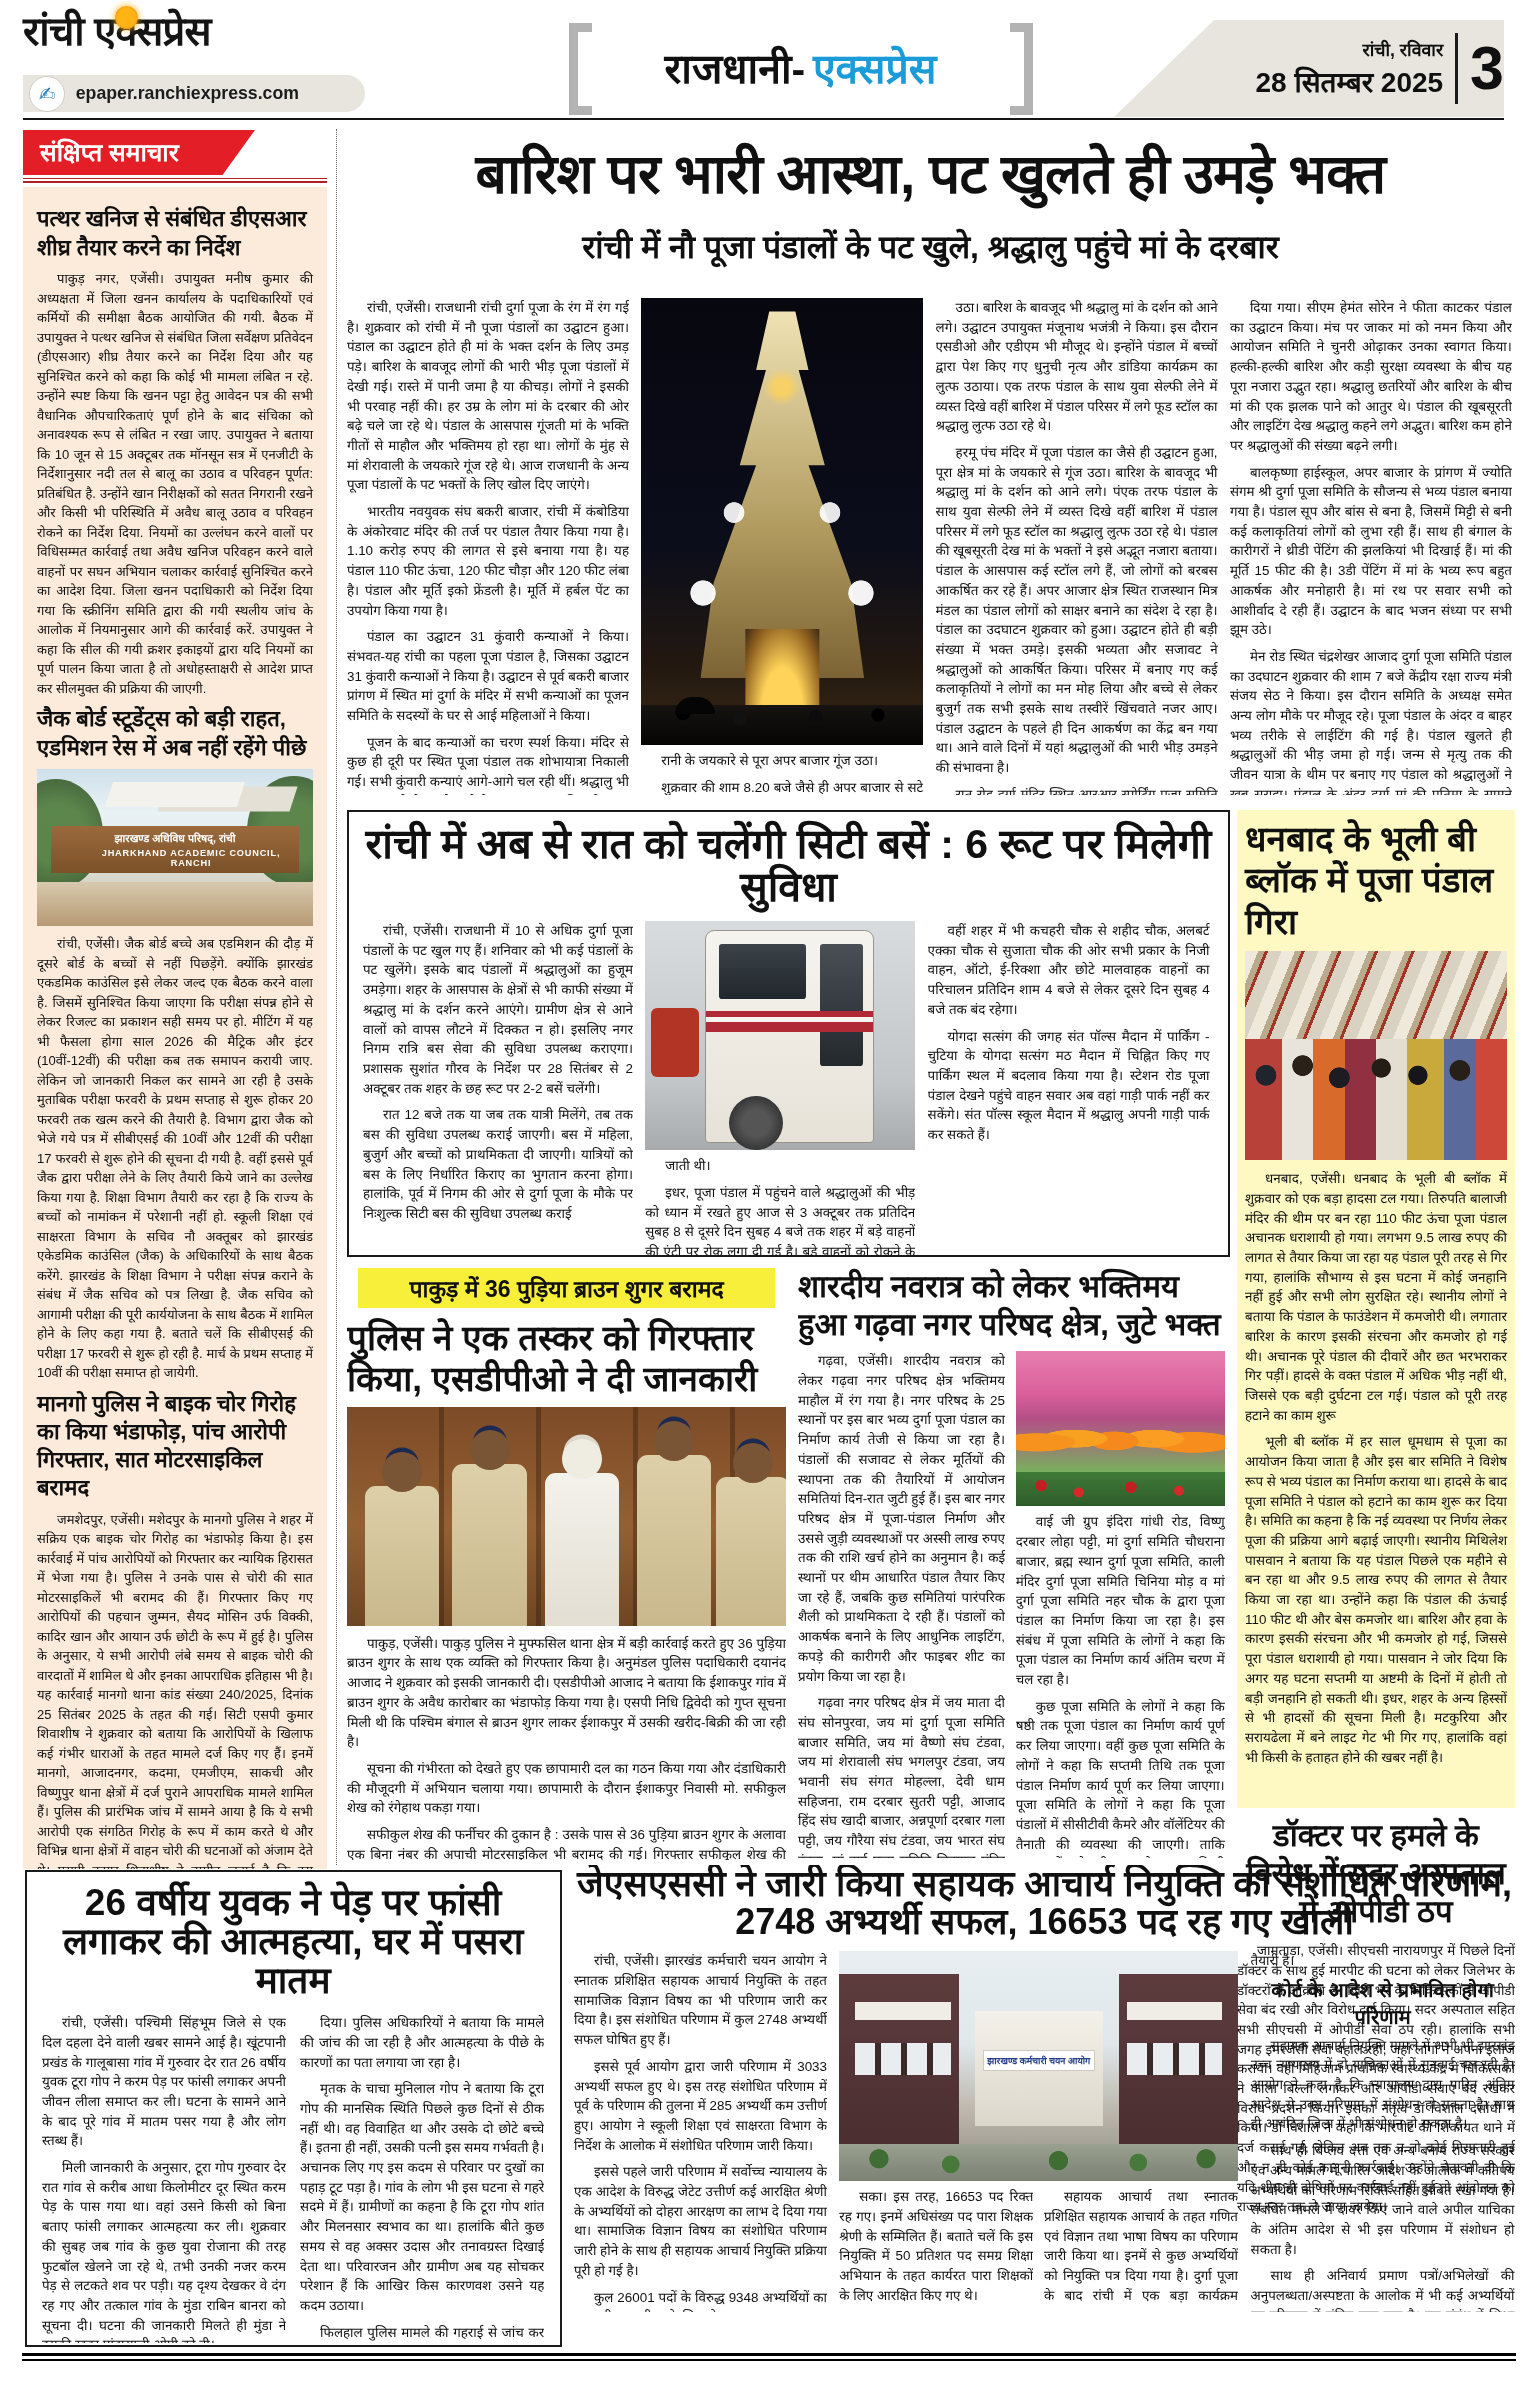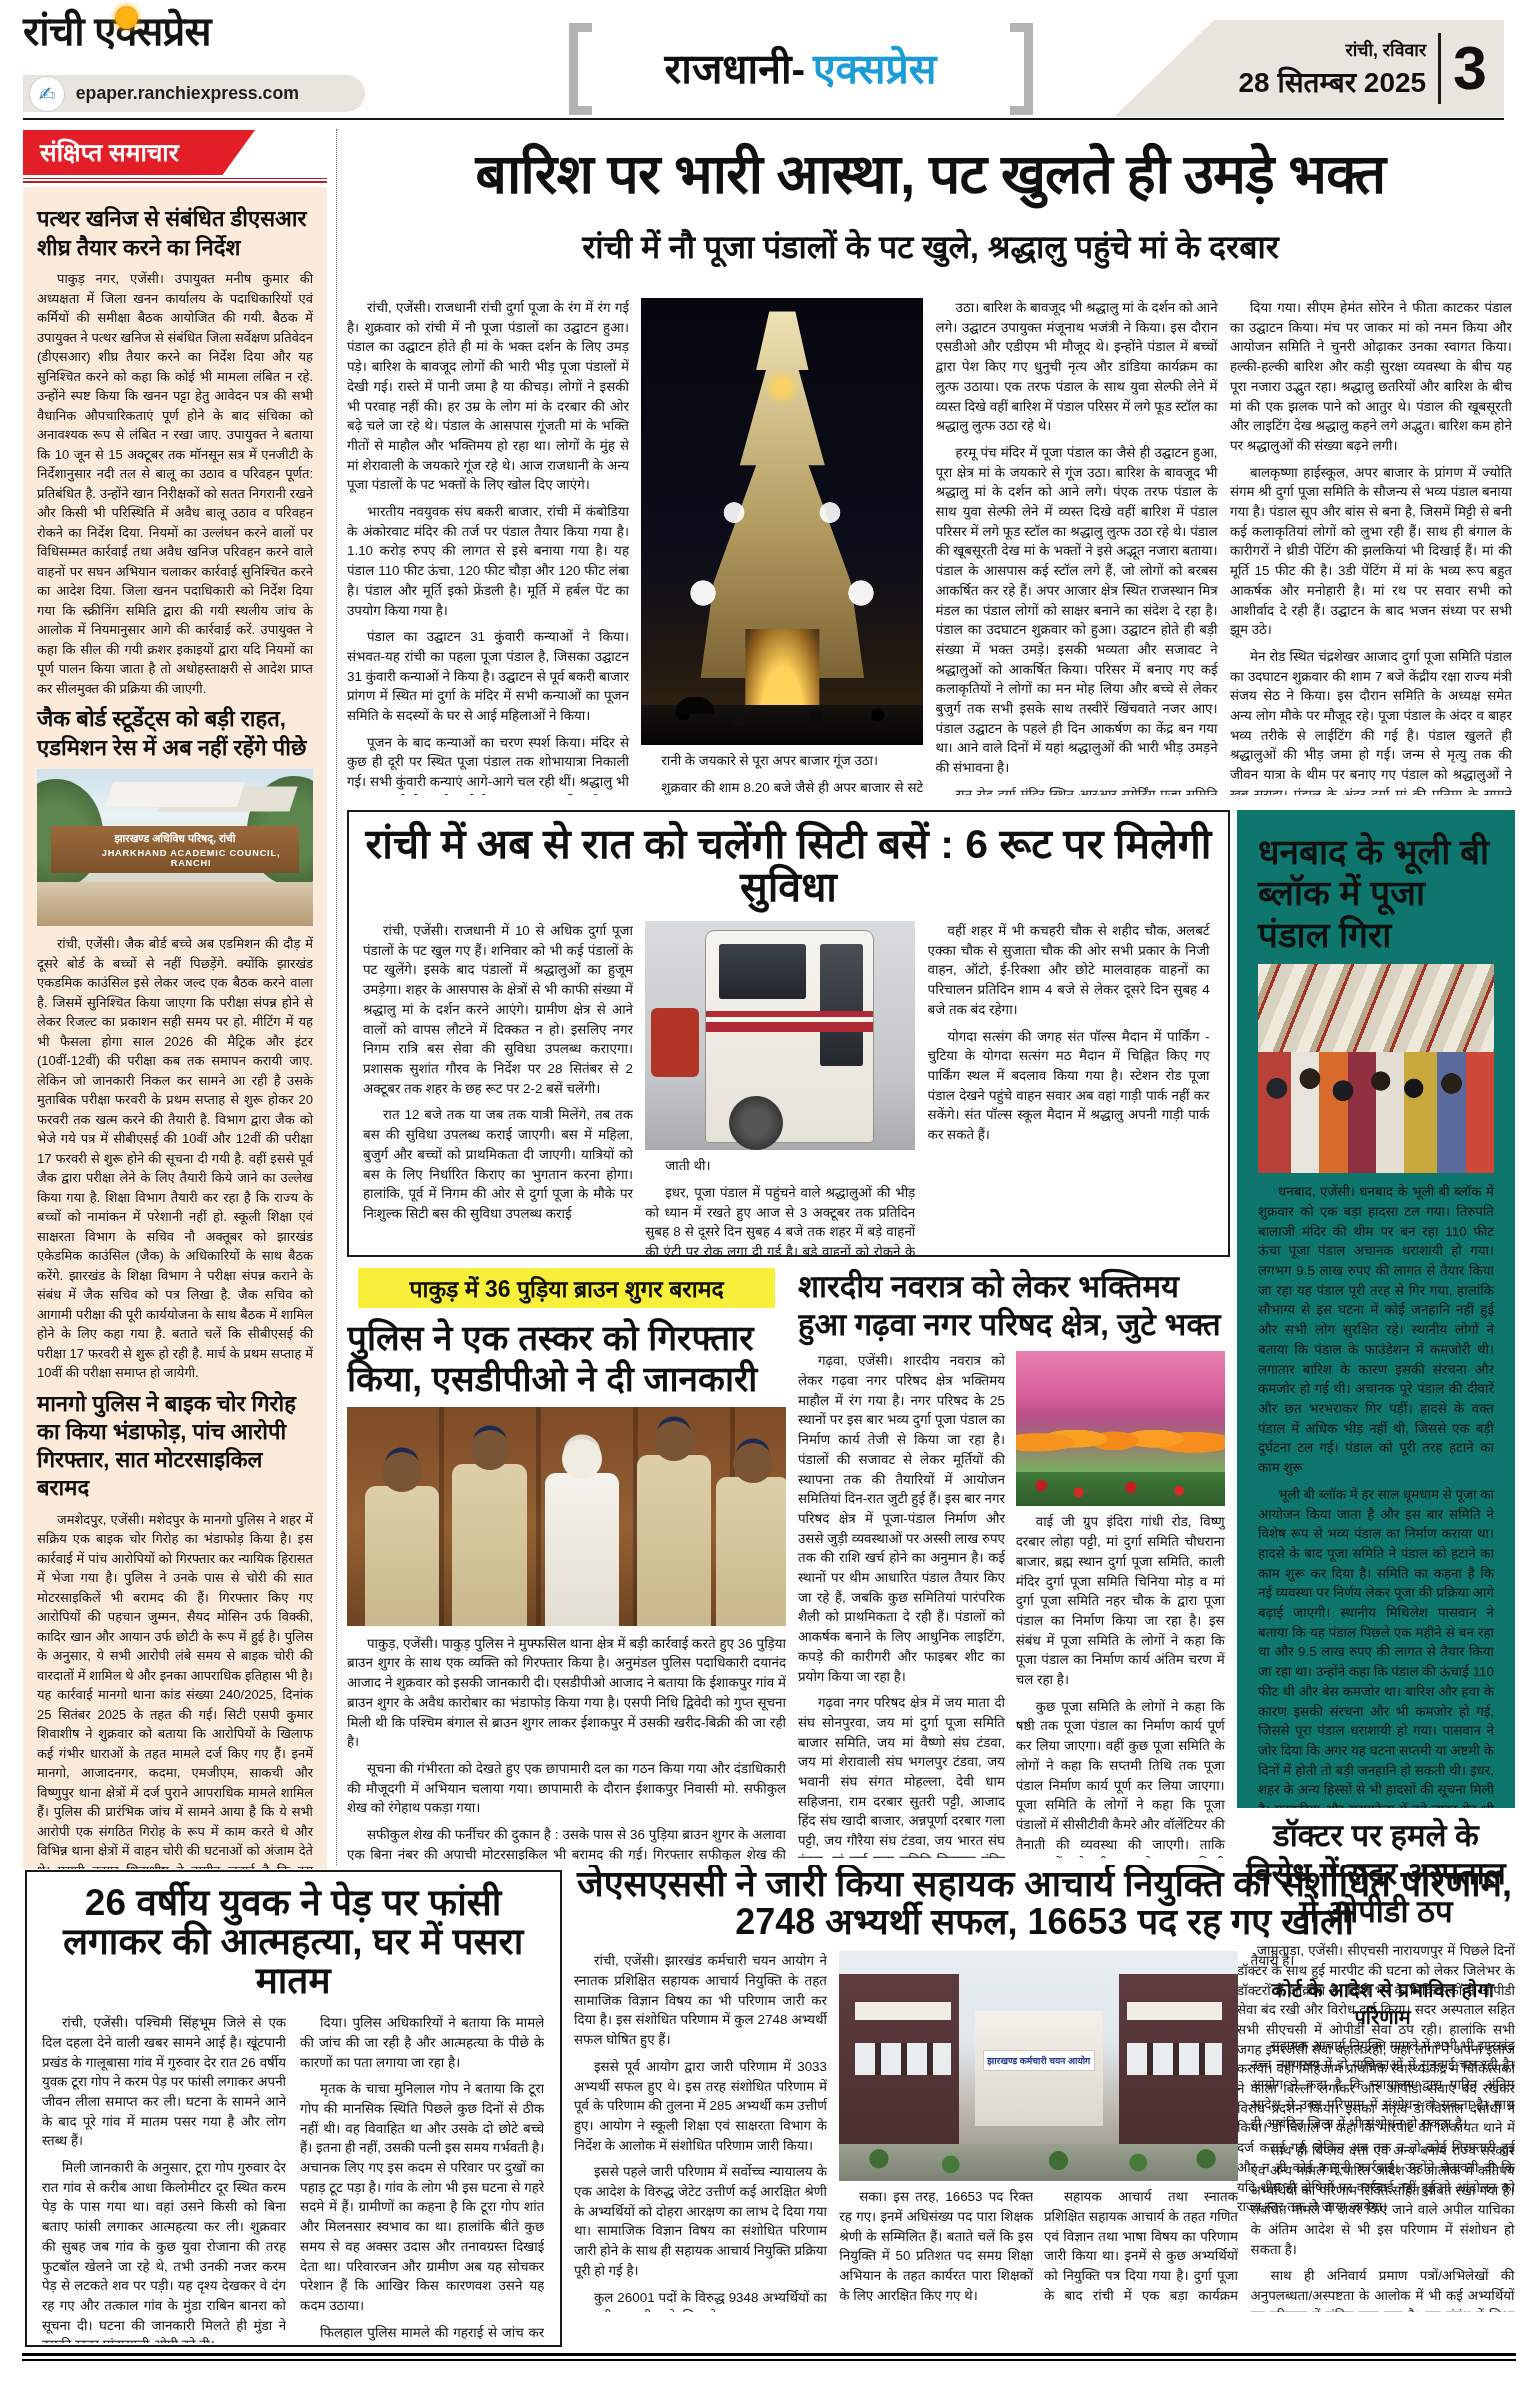"रांची, रविवार" .edition-box { padding-right: 17px -> none }
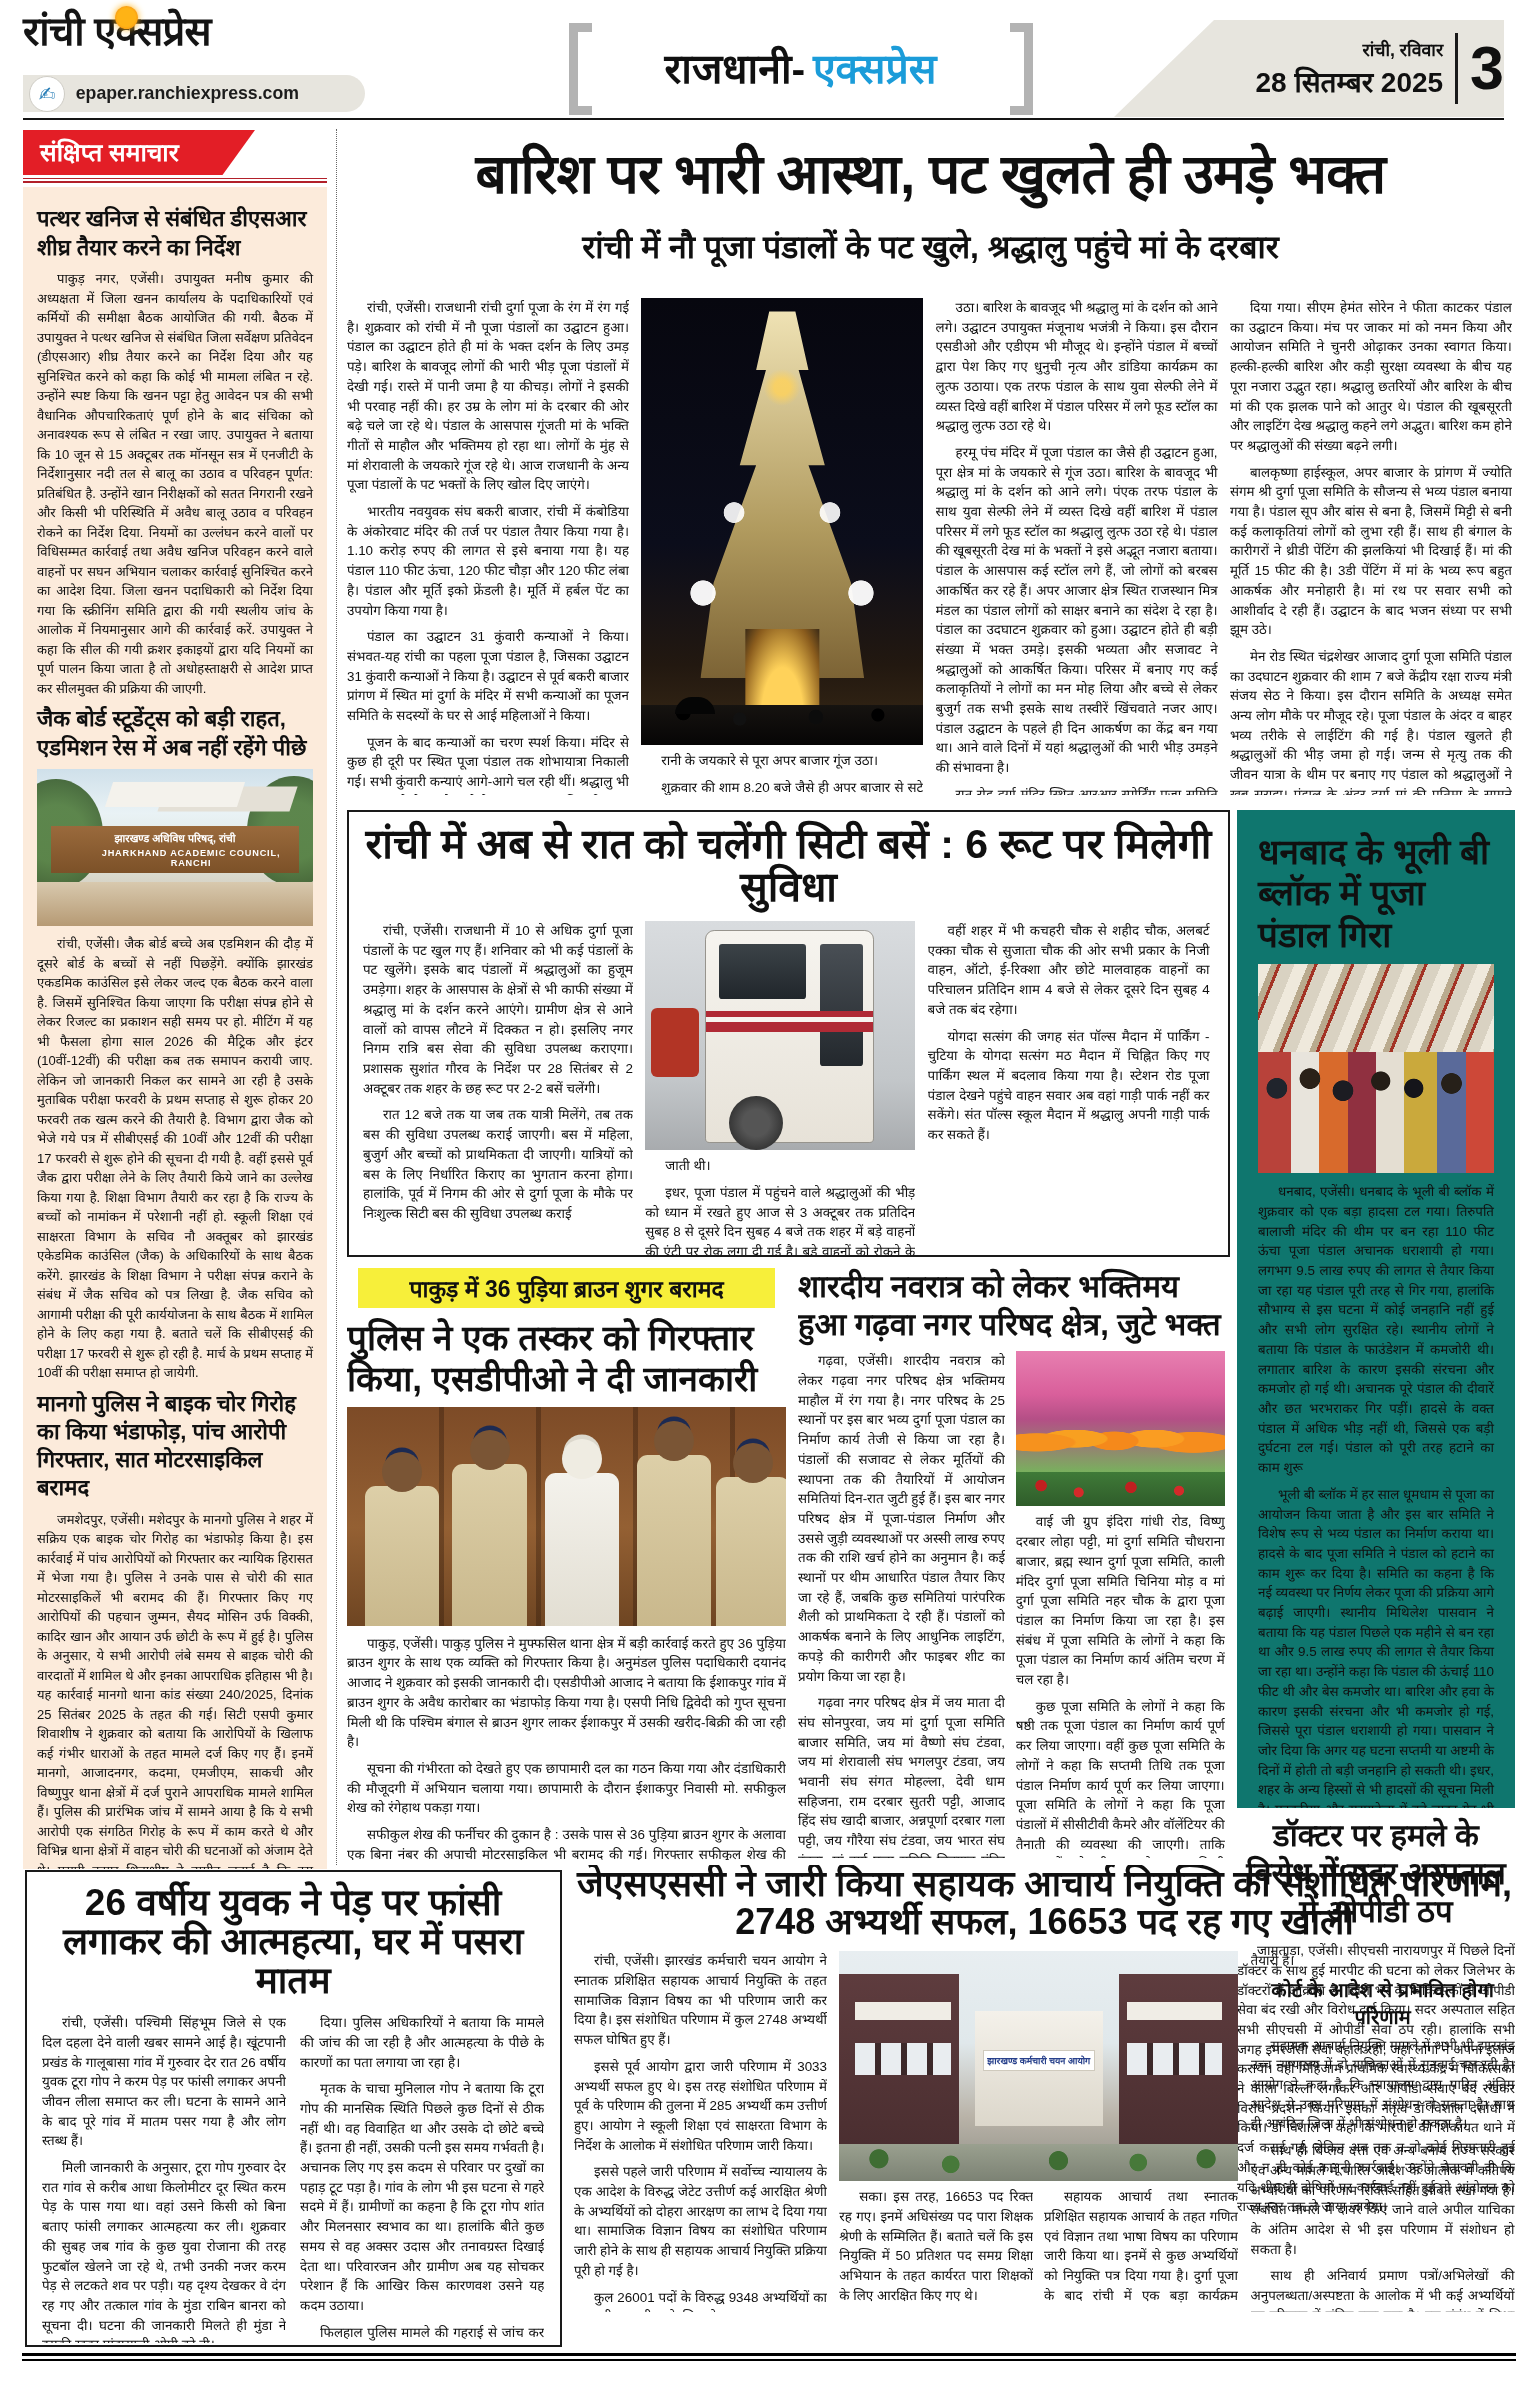"धनबाद के भूली बी ब्लॉक" div.abs { background: #0f766e -> #fef9c3; padding: 21px -> 8px }
